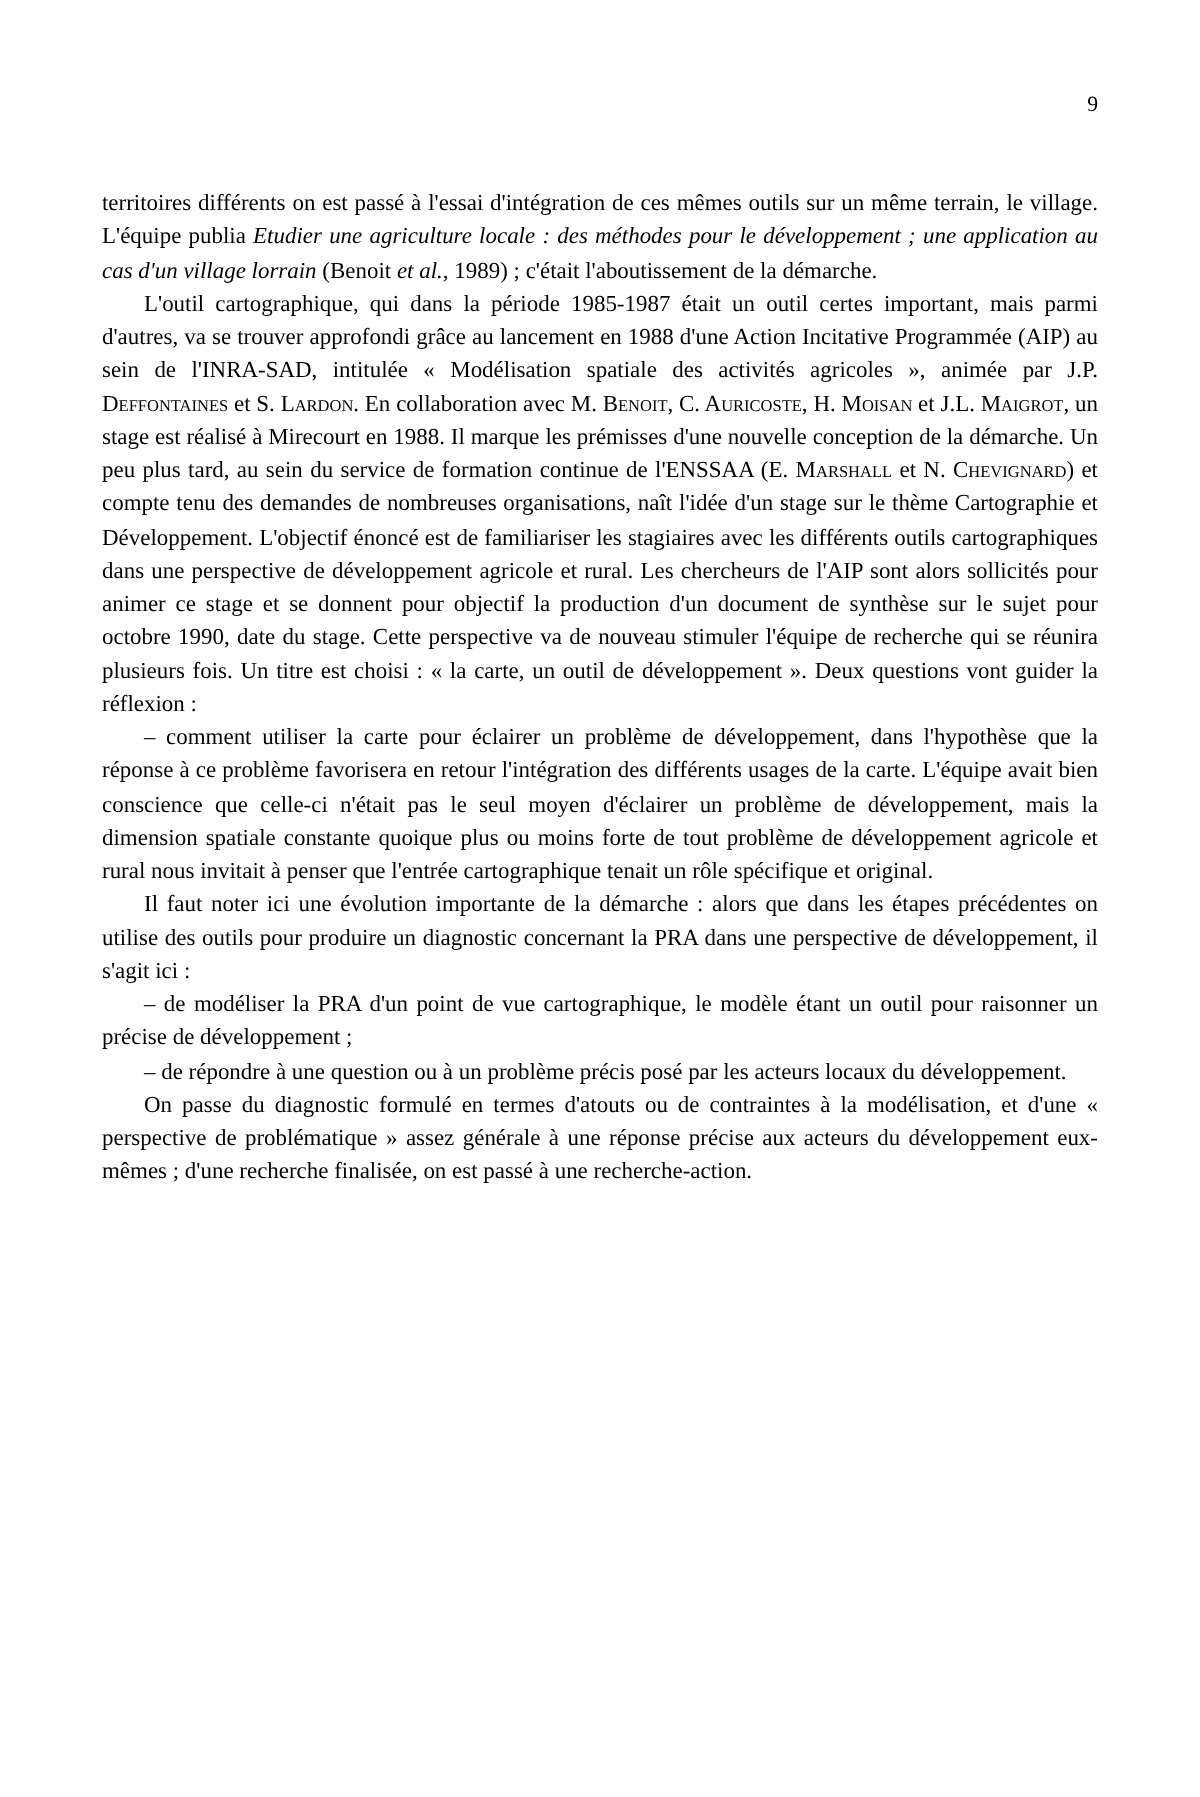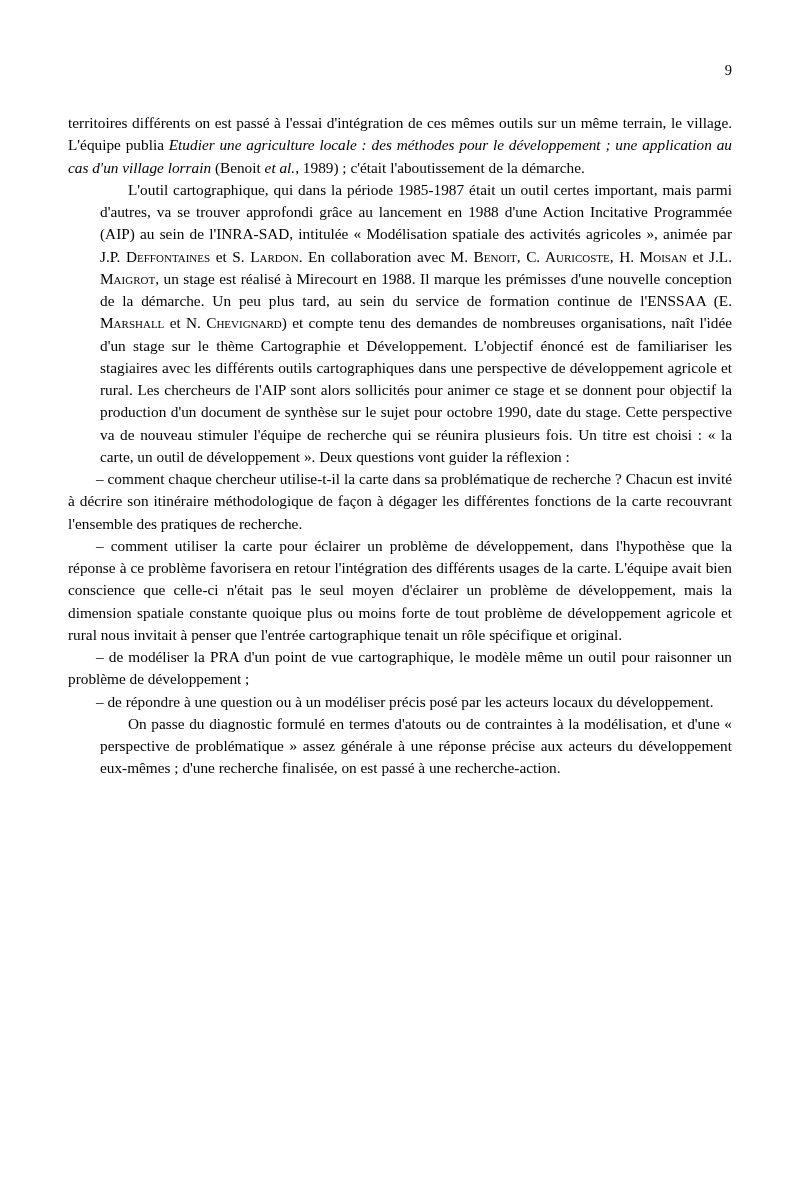"territoires différents on est passé" .text-body { top: 112px -> 125px }
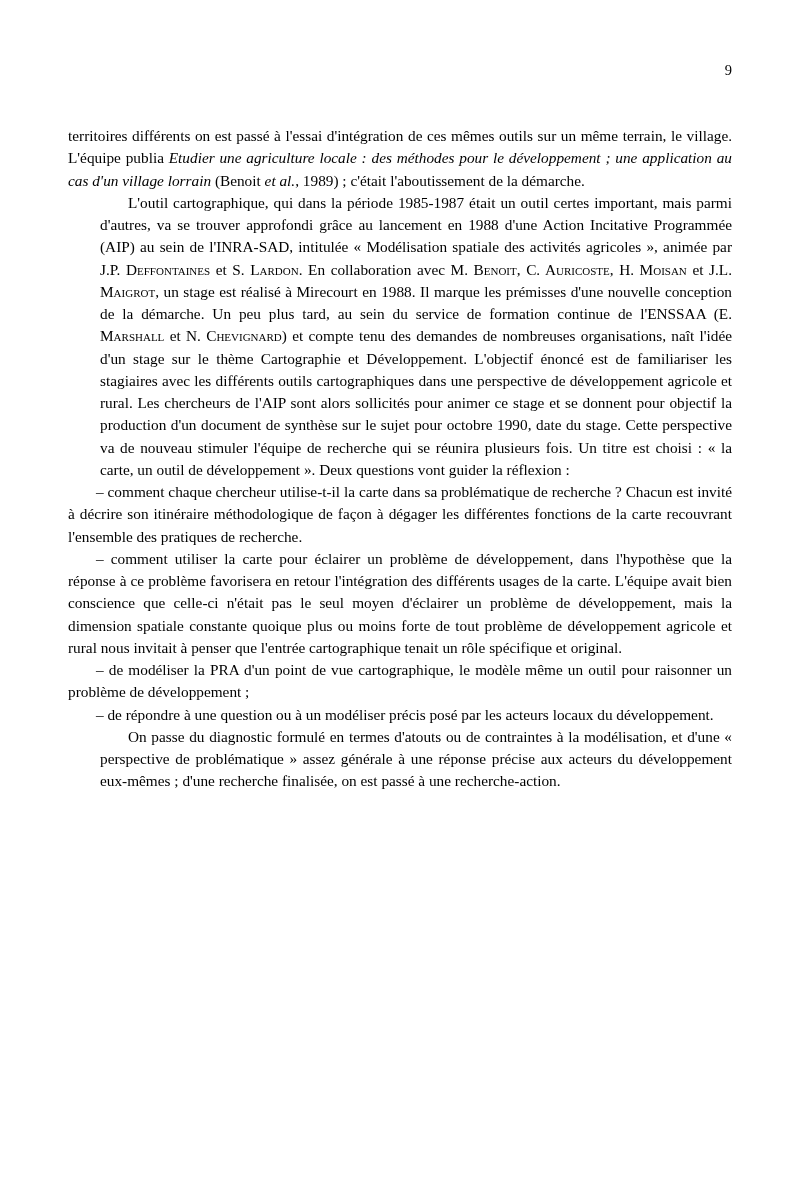"L'outil cartographique, qui dans la" .para.indent { margin-left: 32px -> none }
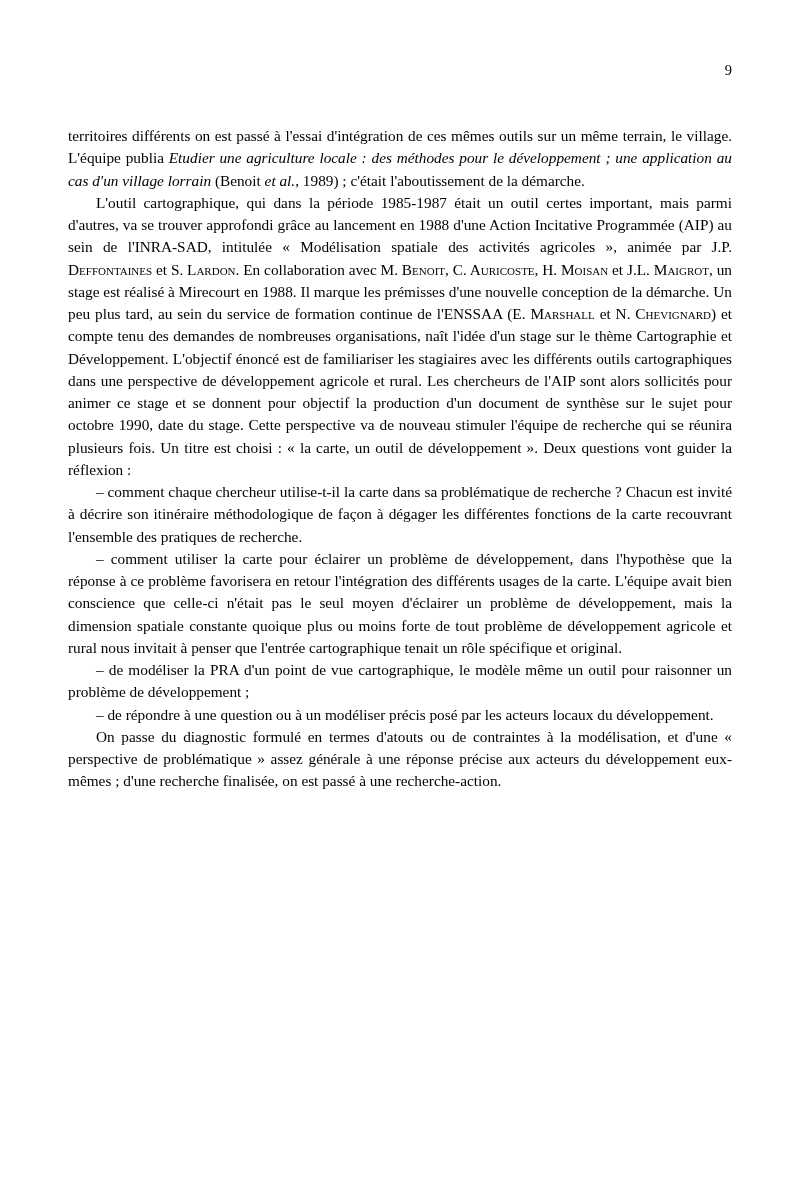"– comment chaque chercheur utilise-t-il" p.para { html: <p>– comment chaque chercheur utilise-t-il la carte dans sa problématique de recherche ? Chacun est invité à décrire son itinéraire méthodologique de façon à dégager les différentes fonctions de la carte recouvrant l'ensemble des pratiques de recherche.</p> -> none }
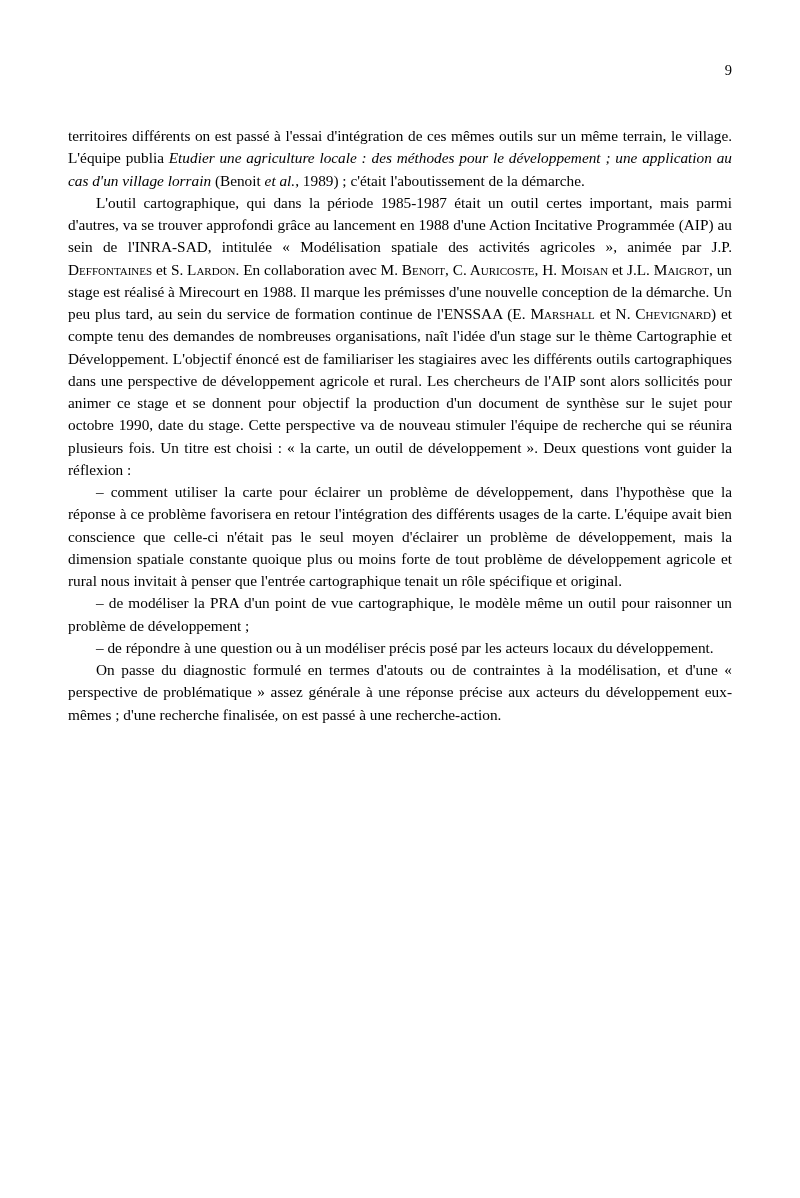"Il faut noter ici une" p.para { html: none -> <p>Il faut noter ici une évolution importante de la démarche : alors que dans les étapes précédentes on utilise des outils pour produire un diagnostic concernant la PRA dans une perspective de développement, il s'agit ici :</p> }
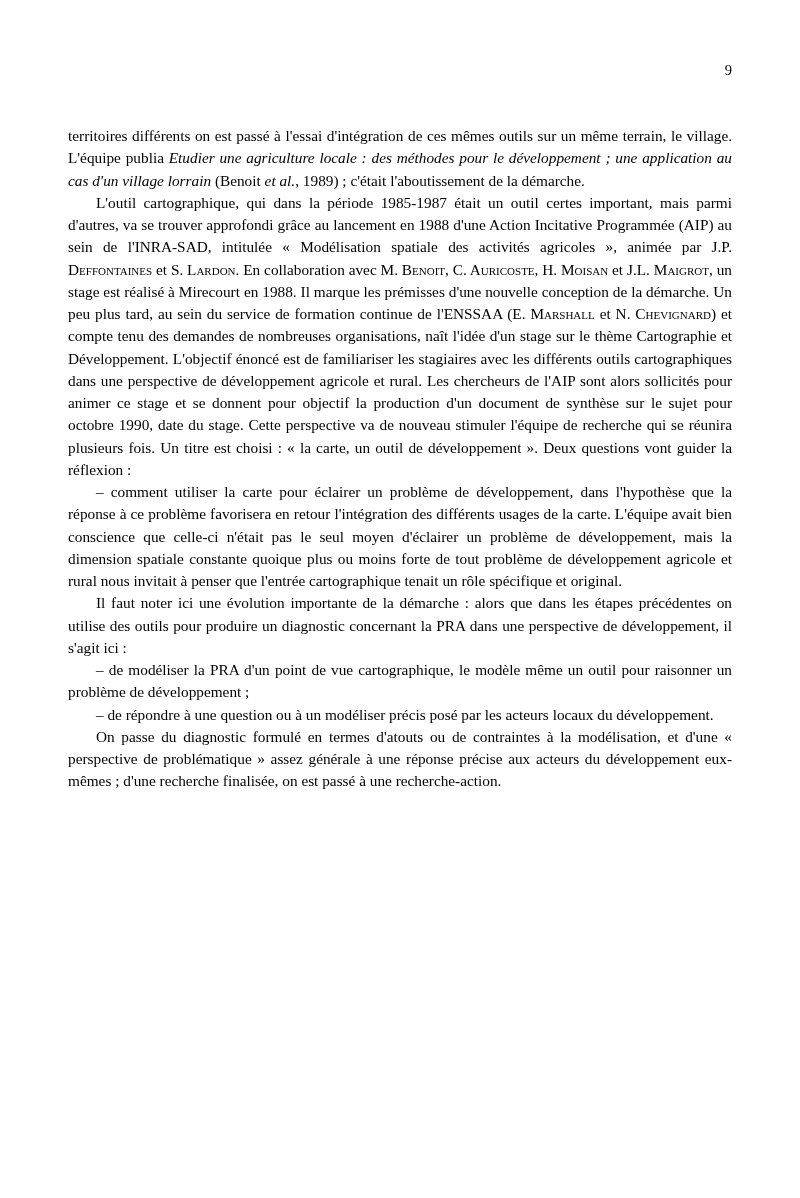"– de modéliser la PRA" p.para { text: même un outil pour raisonner un problème -> étant un outil pour raisonner un précise }
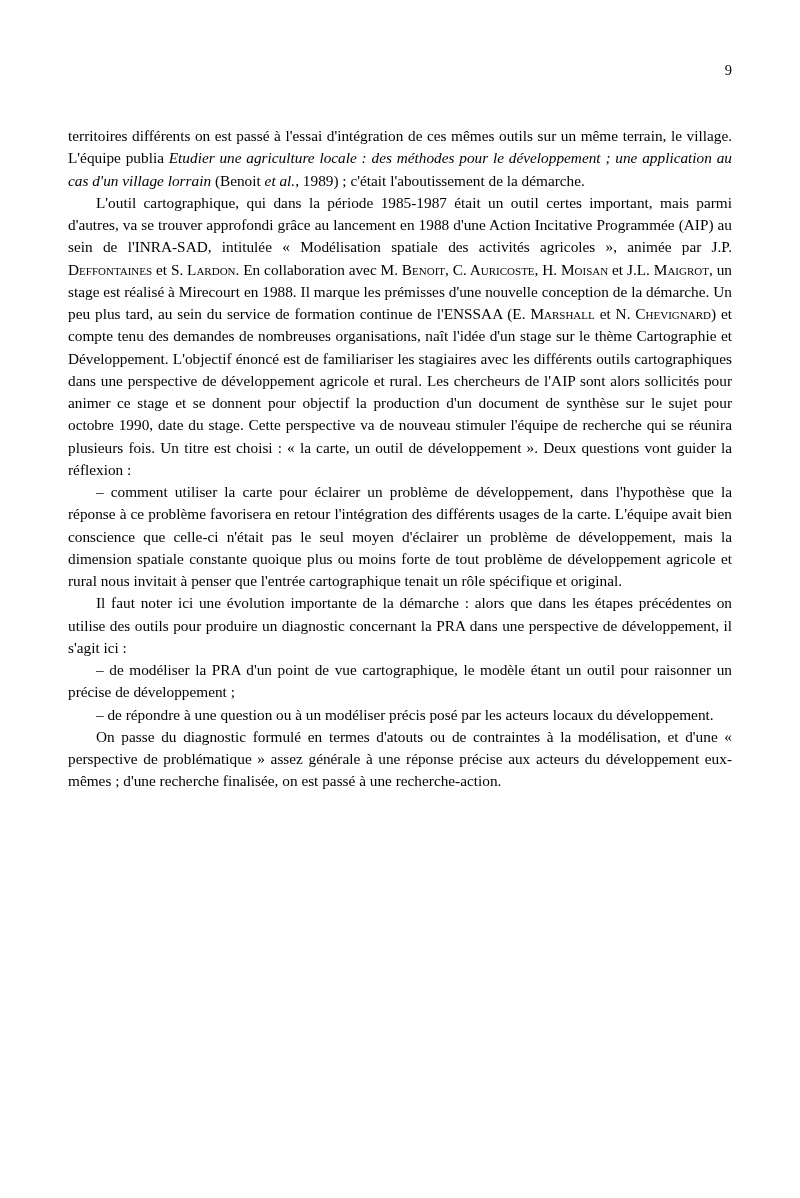"– de répondre à une" p.para { text: modéliser -> problème }
